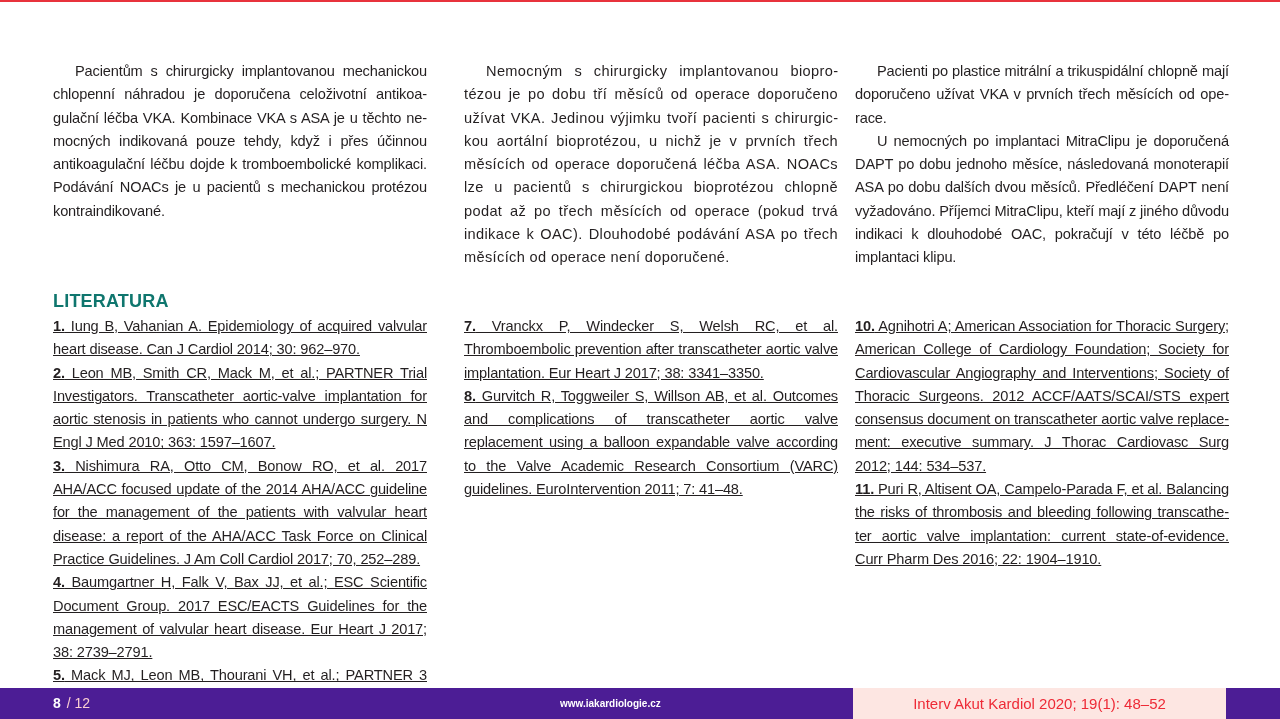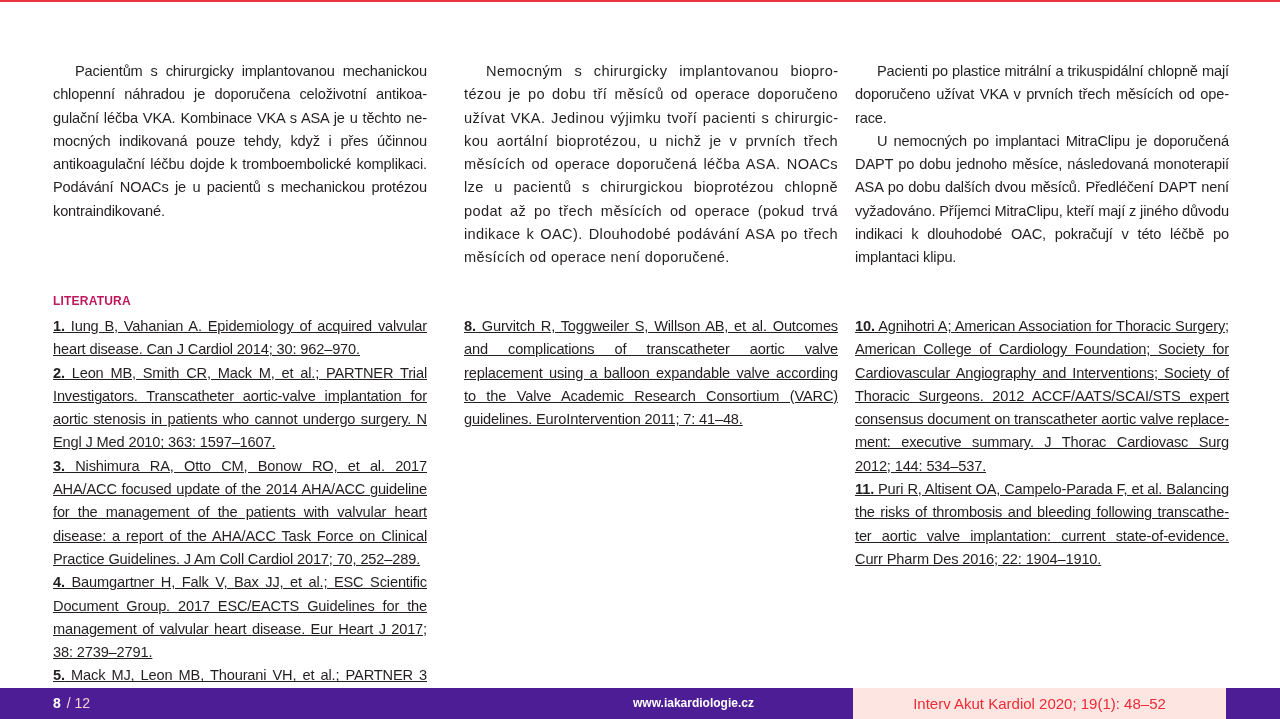"LITERATURA" .refs-heading { color: #be185d -> #0f766e; font-size: 12px -> 18px }
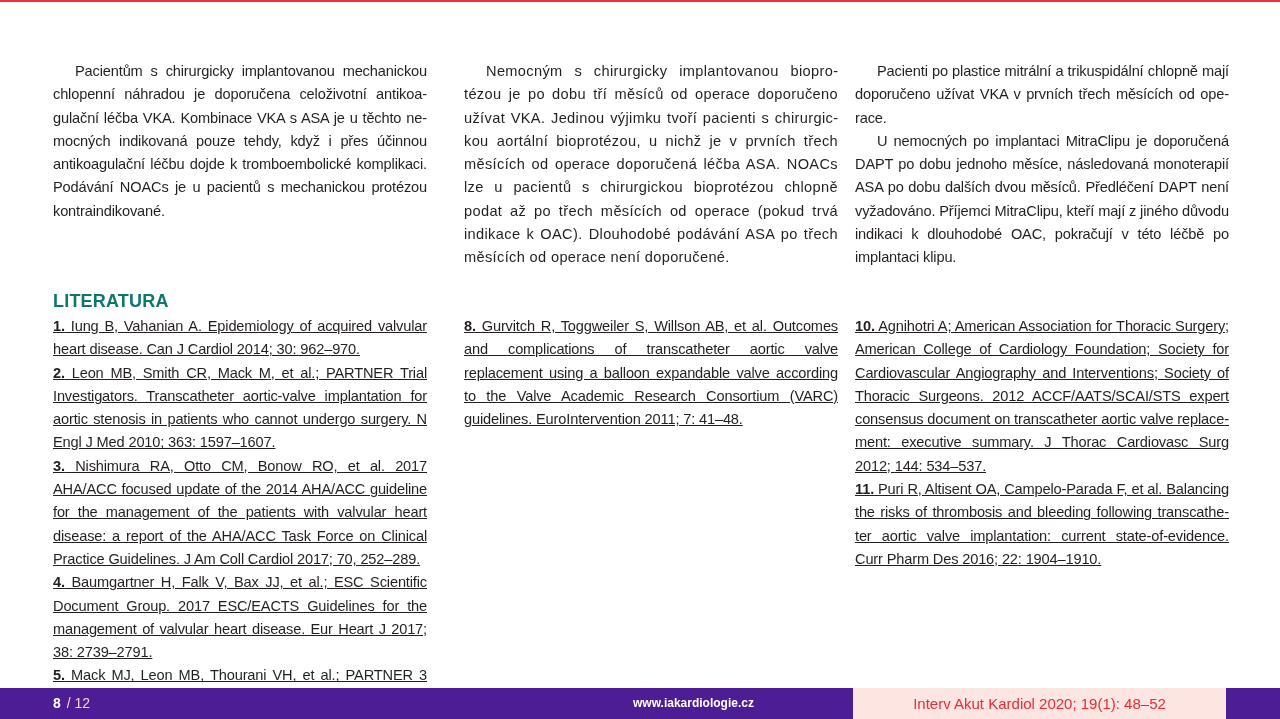"7. Vranckx P, Windecker S," p.ref { html: none -> <p><span>7.</span><span> Vranckx P, Windecker S, Welsh RC, et al. Thromboembo­lic prevention after transcatheter aortic valve implantation. Eur Heart J 2017; 38: 3341–3350.</span></p> }
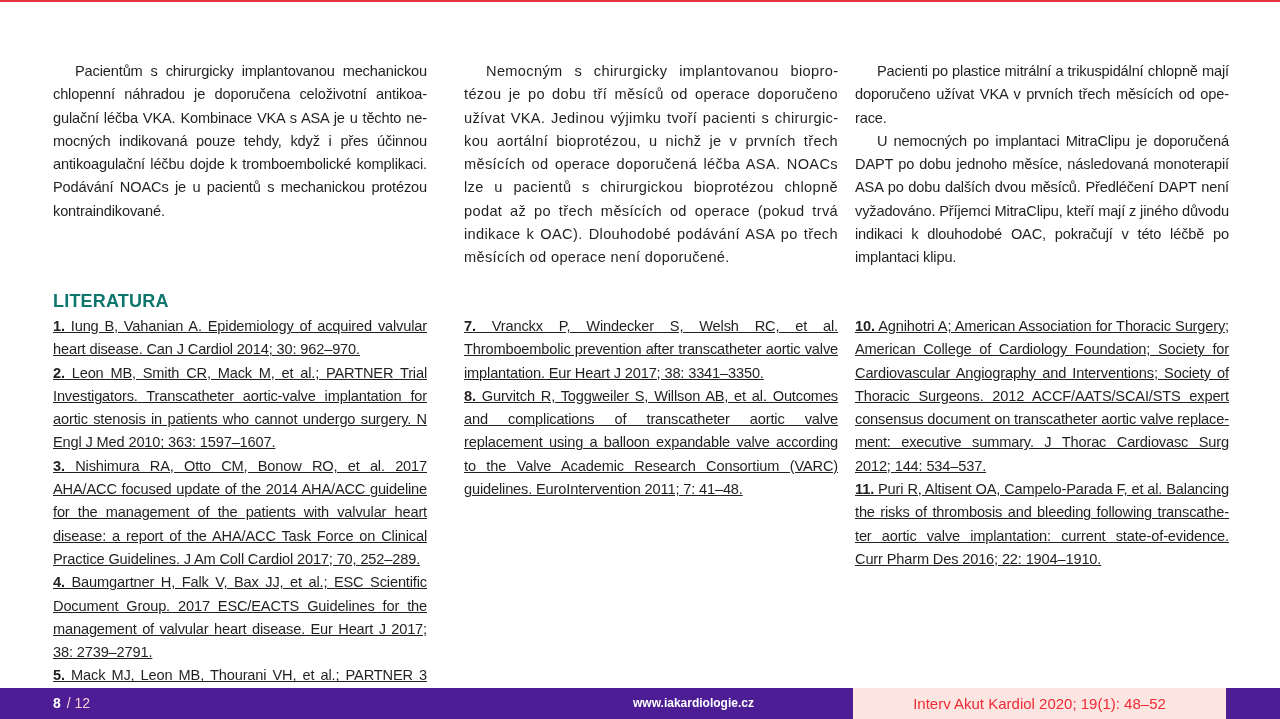"www.iakardiologie.cz" .website { font-size: 12px -> 10px; text-align: center -> left }
